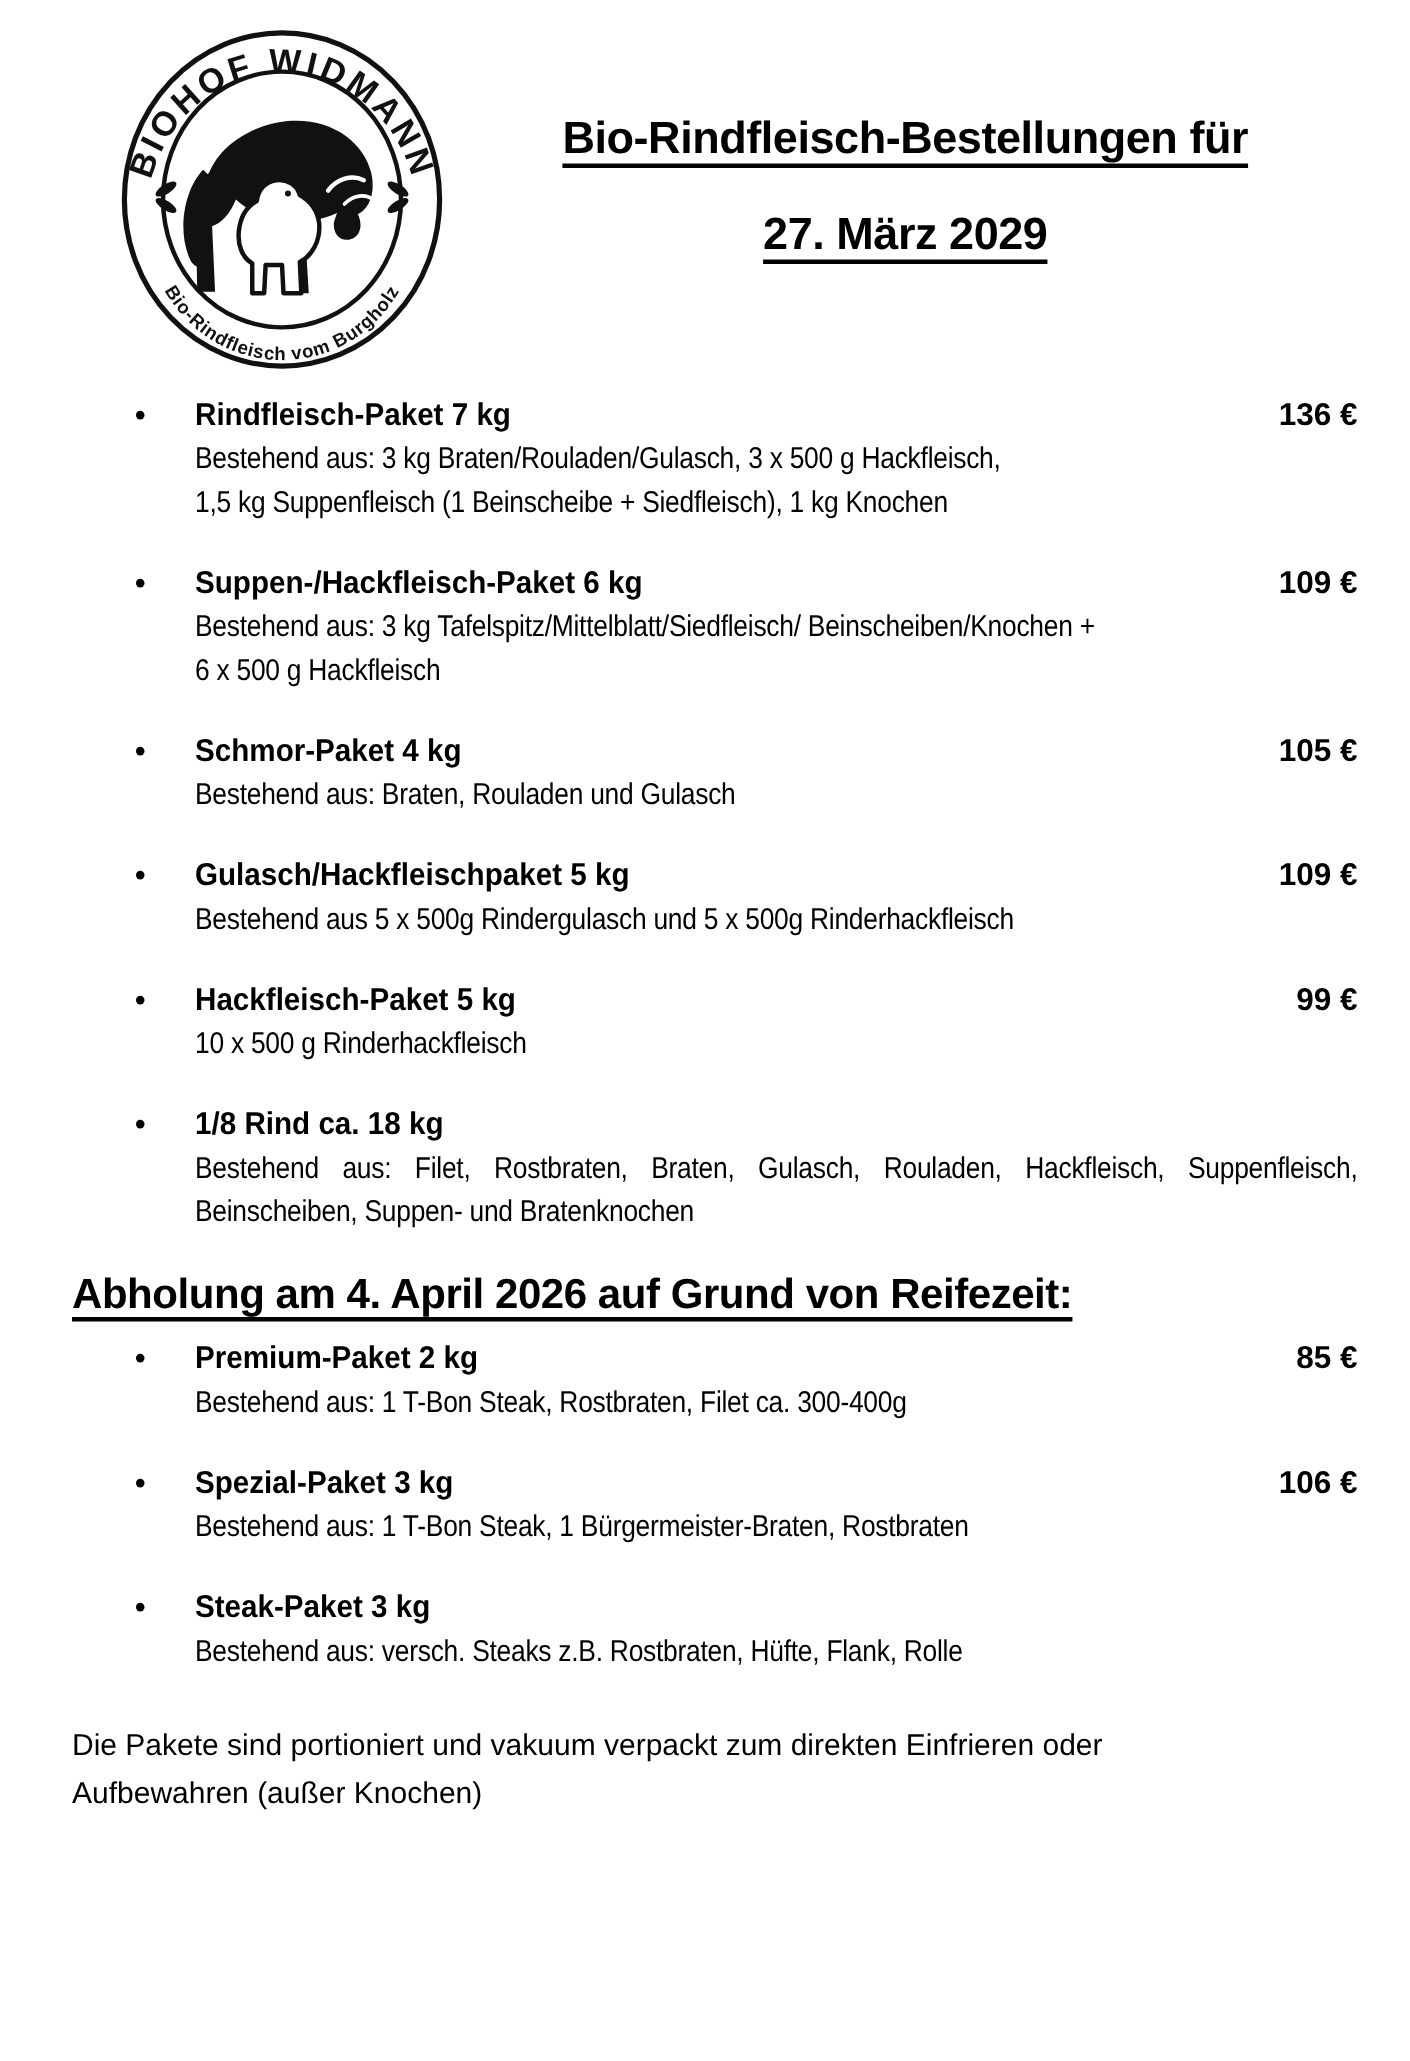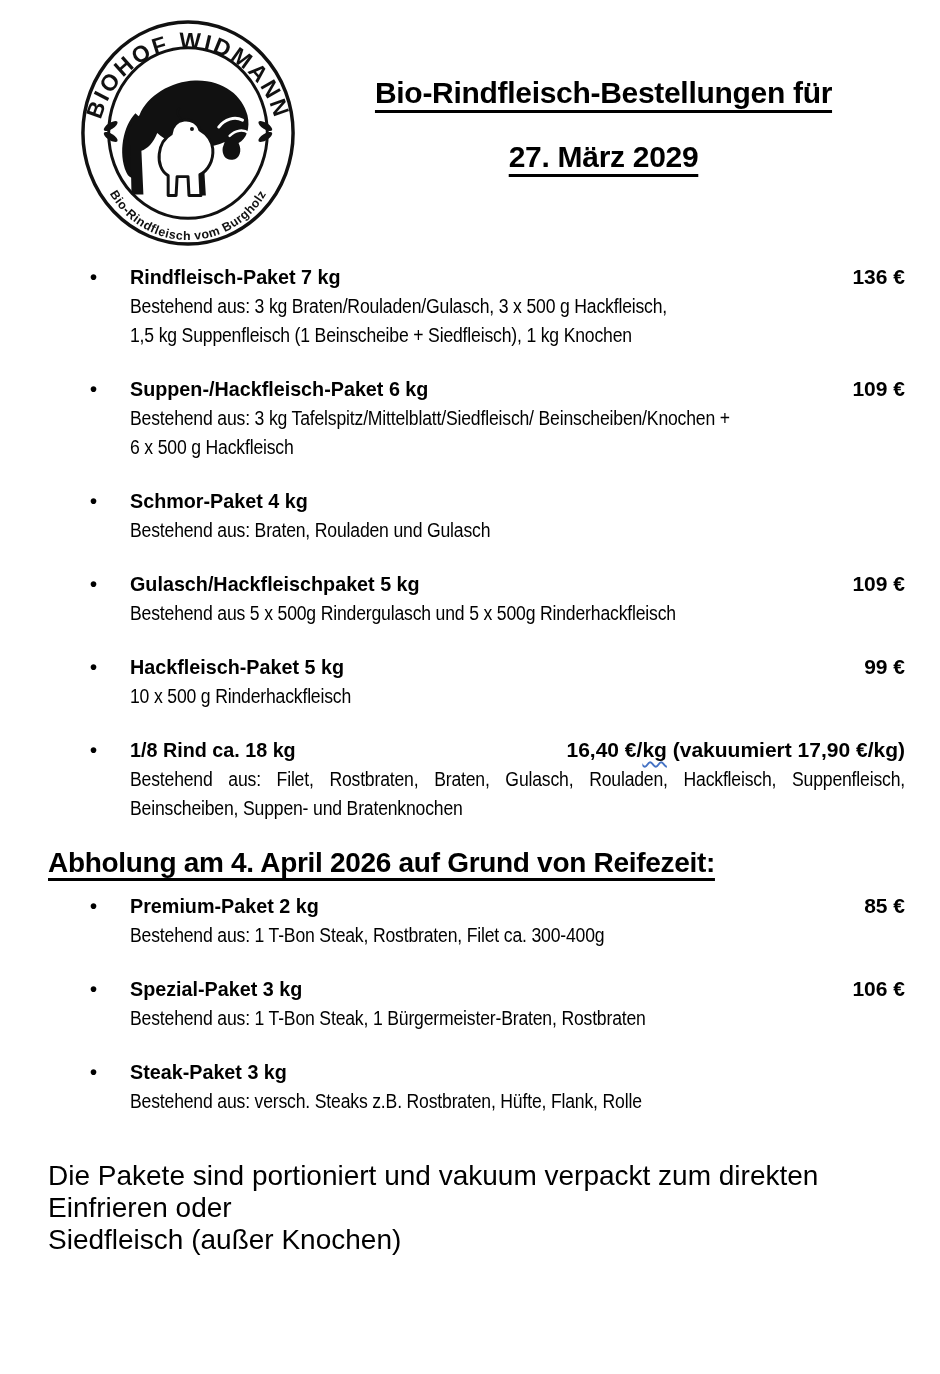"105 €" span.item-price { html: none -> <span>105 €</span> }
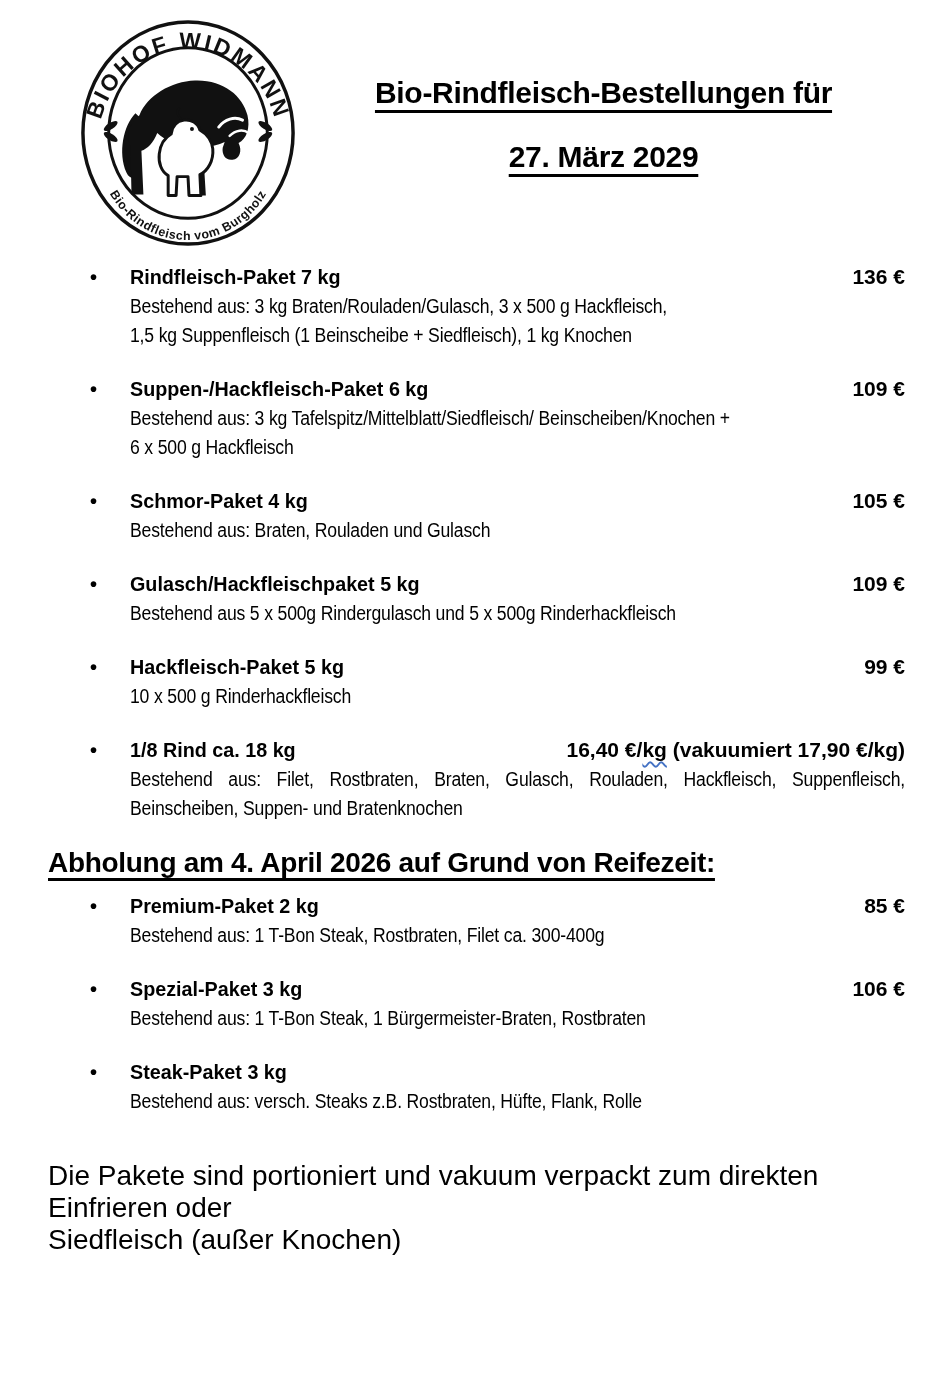"16,40 €/kg (vakuumiert 17,90 €/kg)" span.item-price { html: <span><span>16,40 €/</span><span>kg</span><span> (vakuumiert 17,90 €/kg)</span></span> -> none }
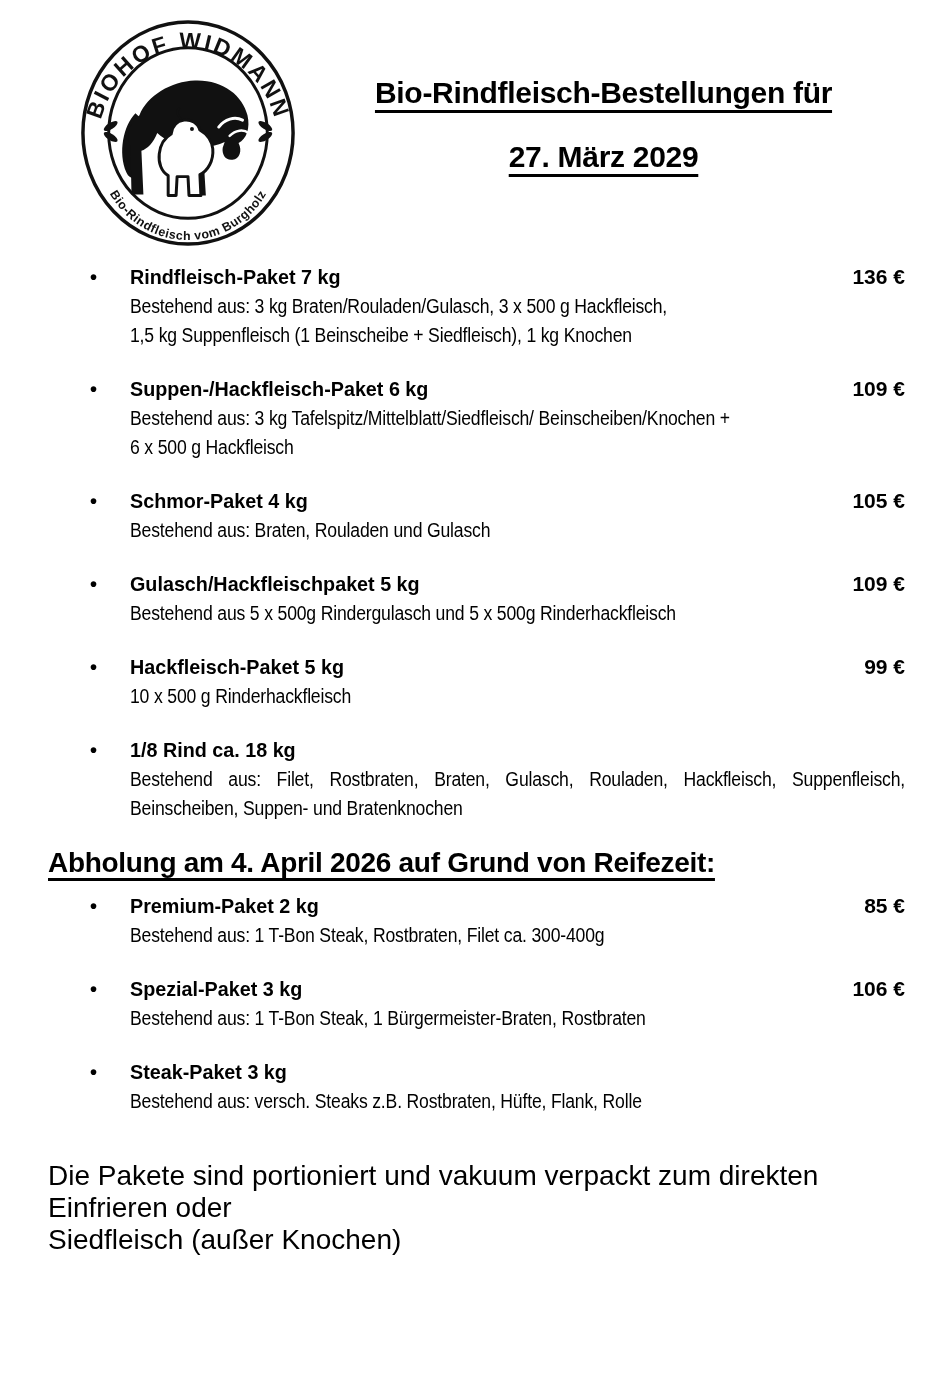"Die Pakete sind portioniert und" .footer { font-size: 28px -> 20px; margin-top: 44px -> 32px }
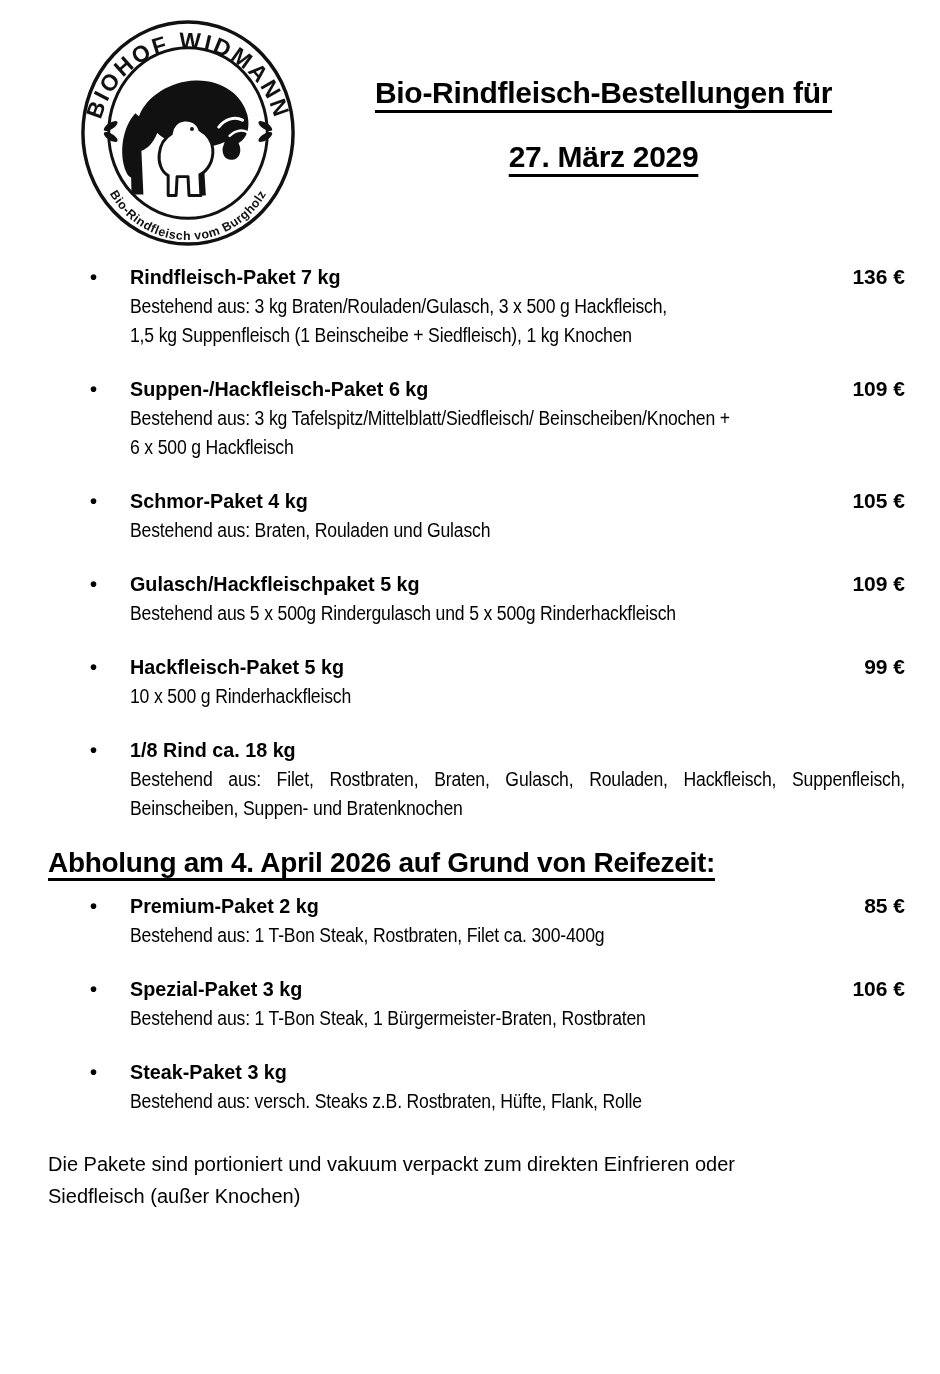"Siedfleisch (außer Knochen)" div { text: Siedfleisch -> Aufbewahren }
